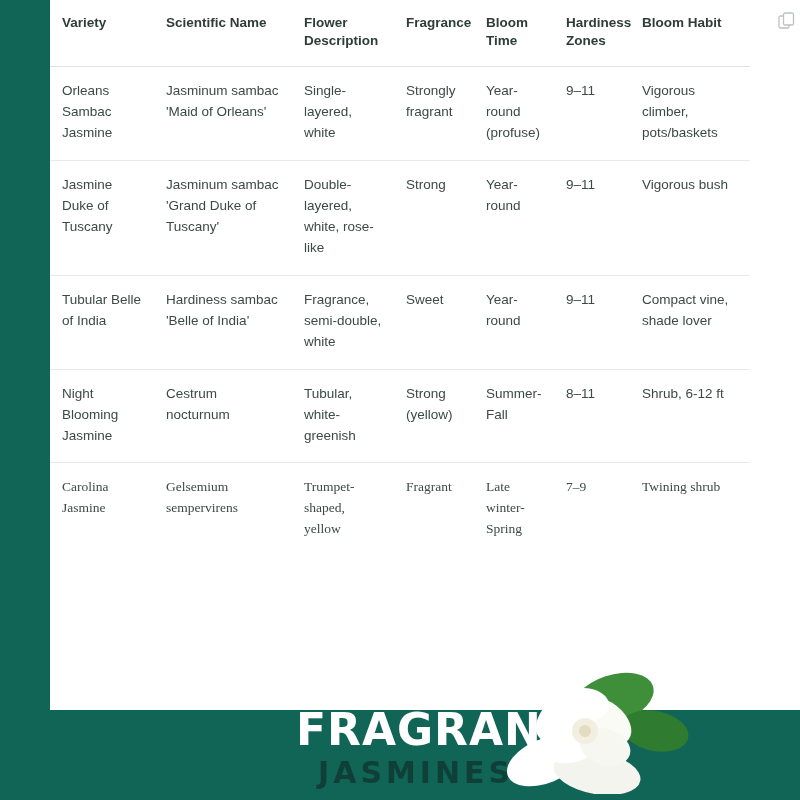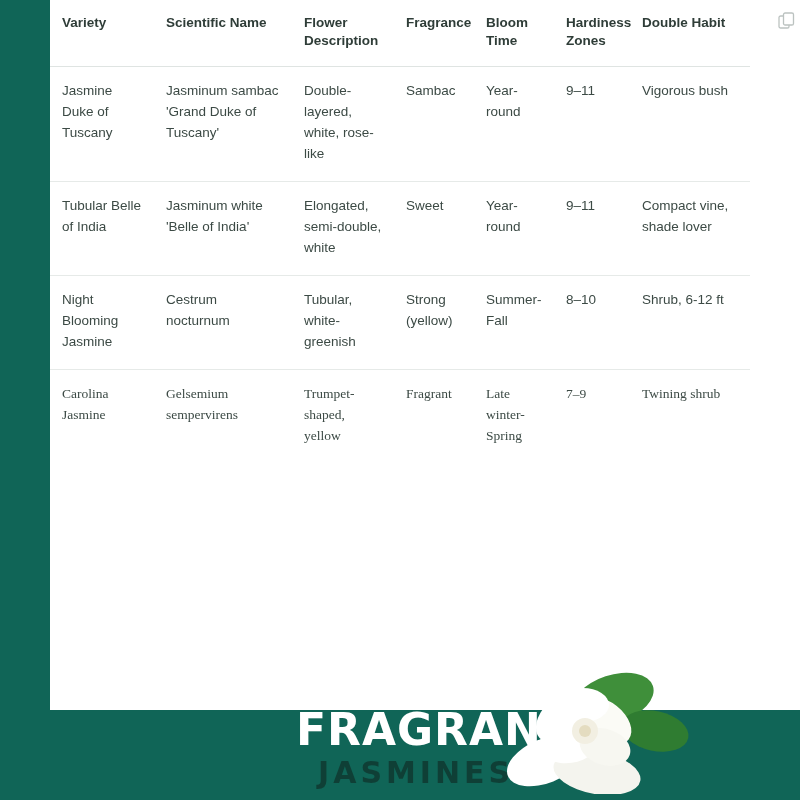"Double Habit" th { text: Double -> Bloom }
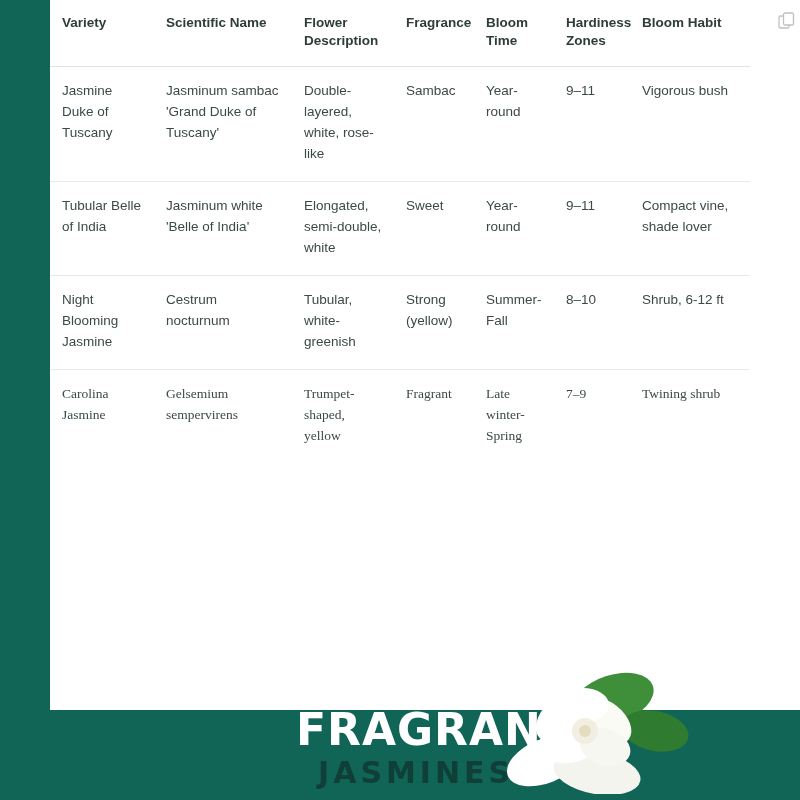"Orleans Sambac Jasmine" tr { html: none -> <tr> <td>Orleans Sambac Jasmine</td> <td>Jasminum sambac 'Maid of Orleans'</td> <td>Single-layered, white</td> <td>Strongly fragrant</td> <td>Year-round (profuse)</td> <td>9–11</td> <td>Vigorous climber, pots/baskets</td> </tr> }
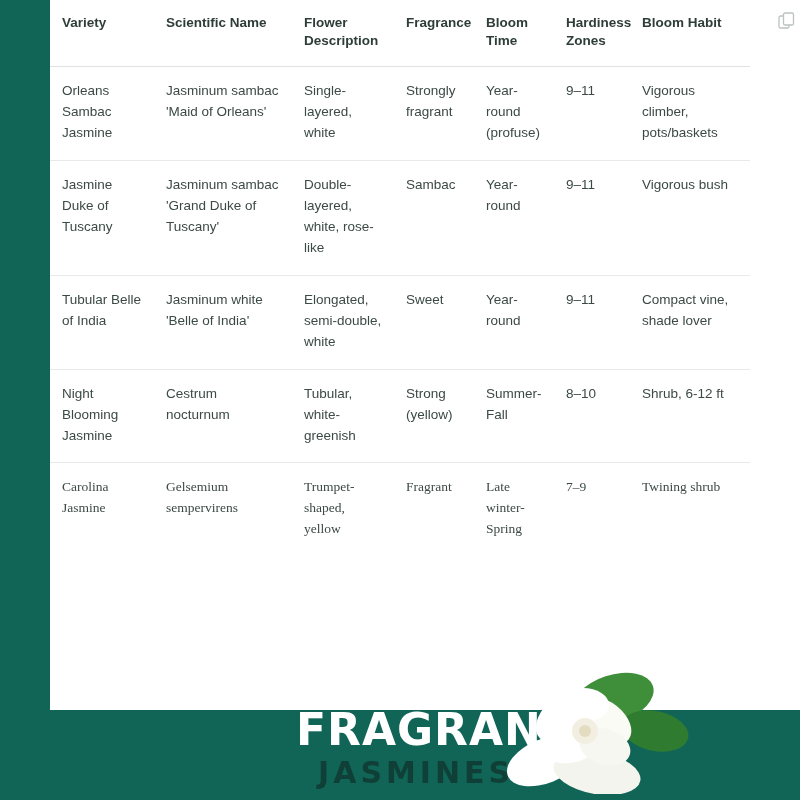"Sambac" td { text: Sambac -> Strong }
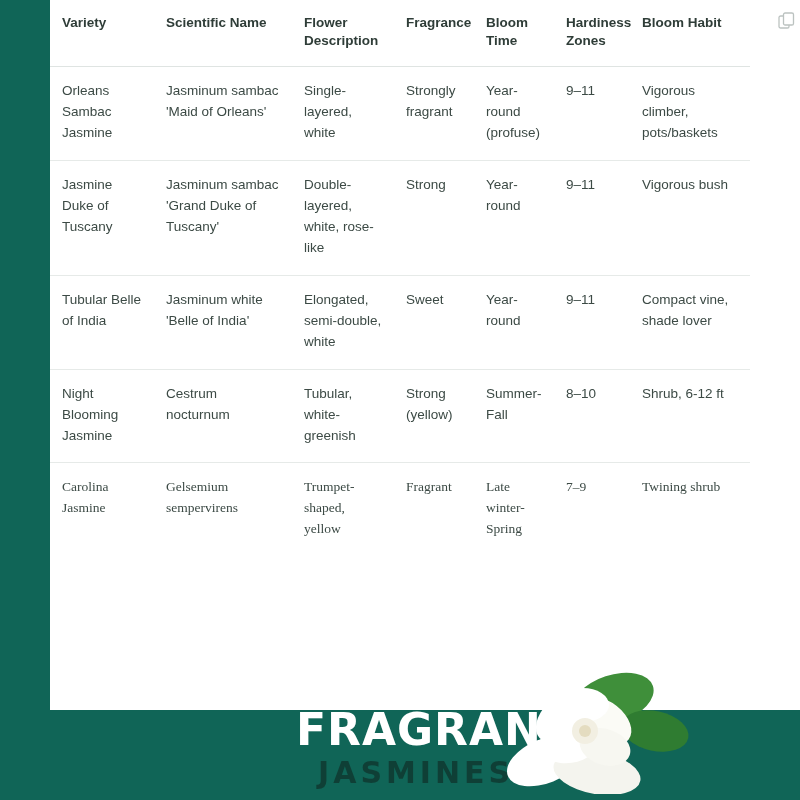"Jasminum white 'Belle of India'" td { text: Jasminum white -> Hardiness sambac }
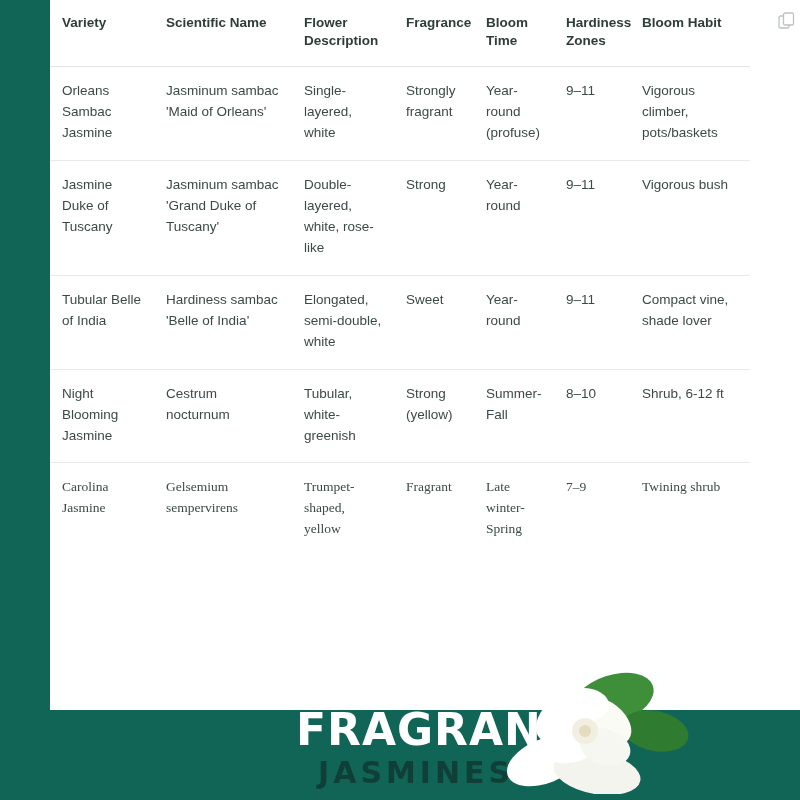"Elongated, semi-double, white" td { text: Elongated -> Fragrance }
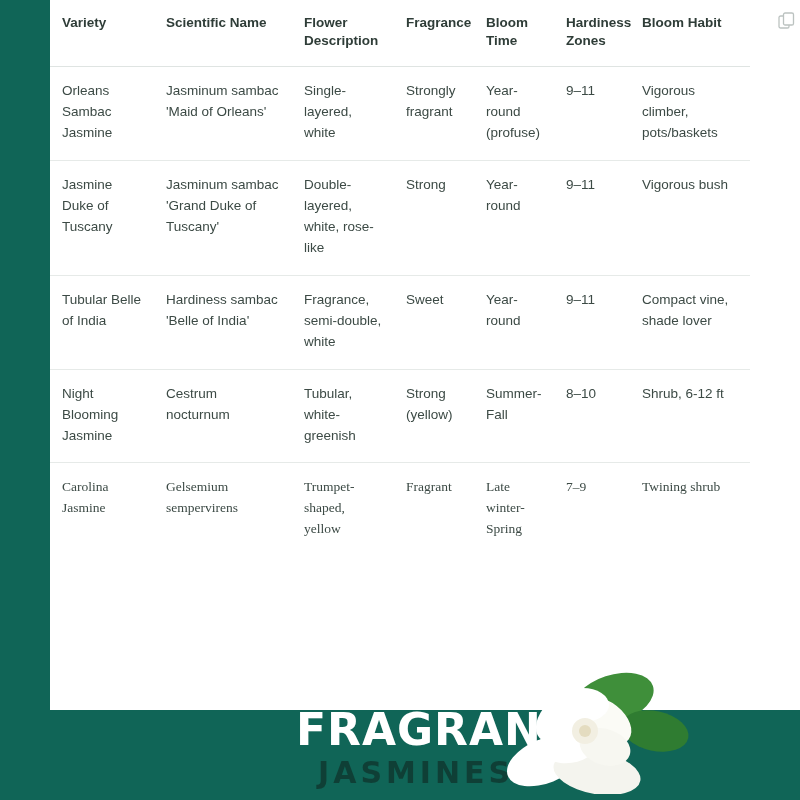"8–10" td { text: 10 -> 11 }
